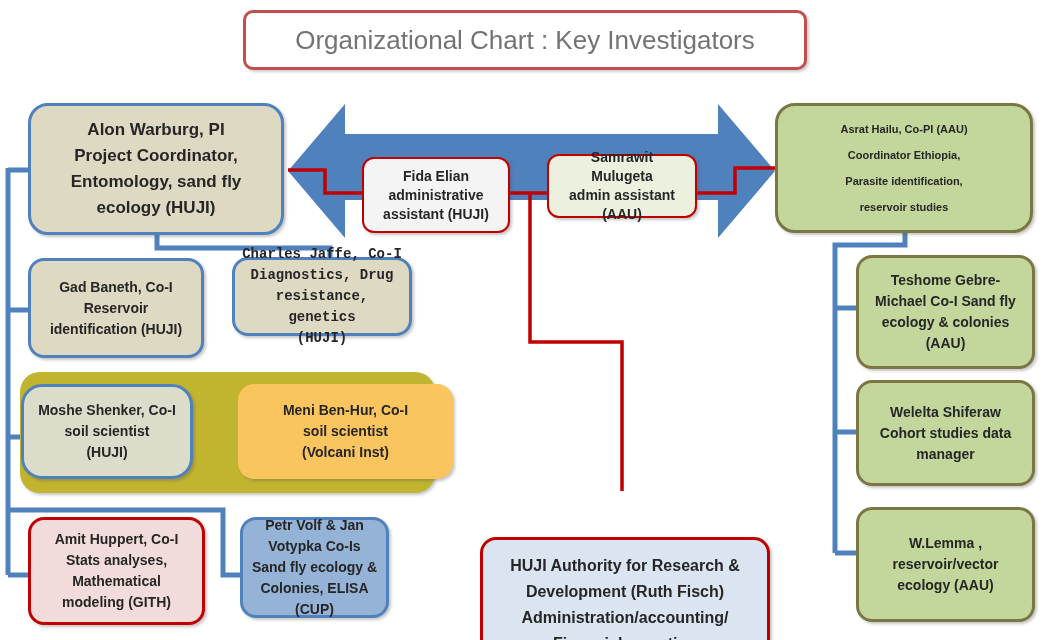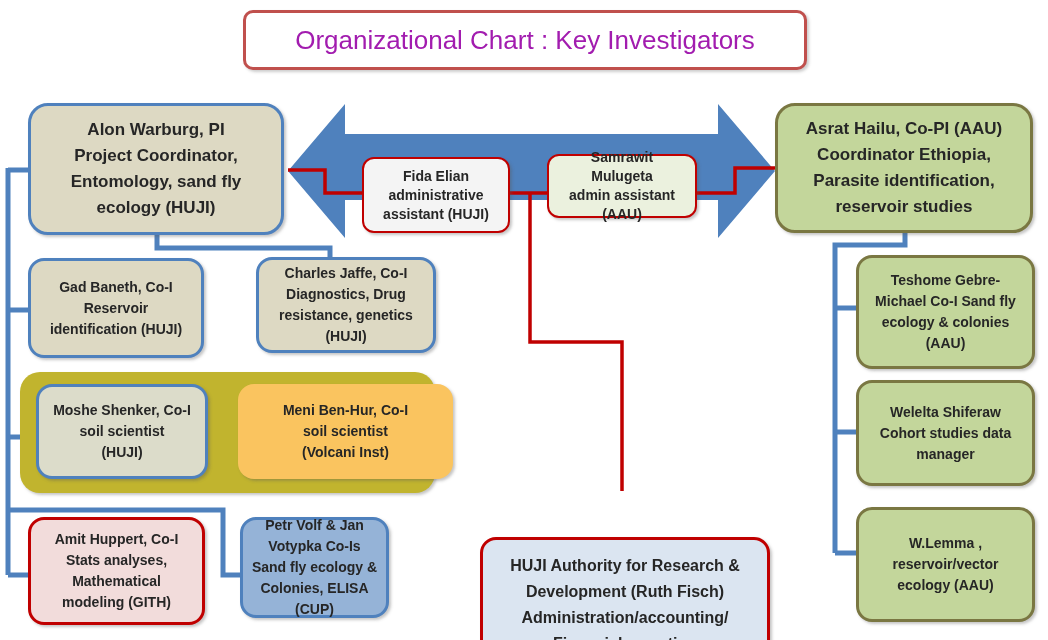"Organizational Chart : Key Investigators" .title-box { color: #a21caf -> #737373 }
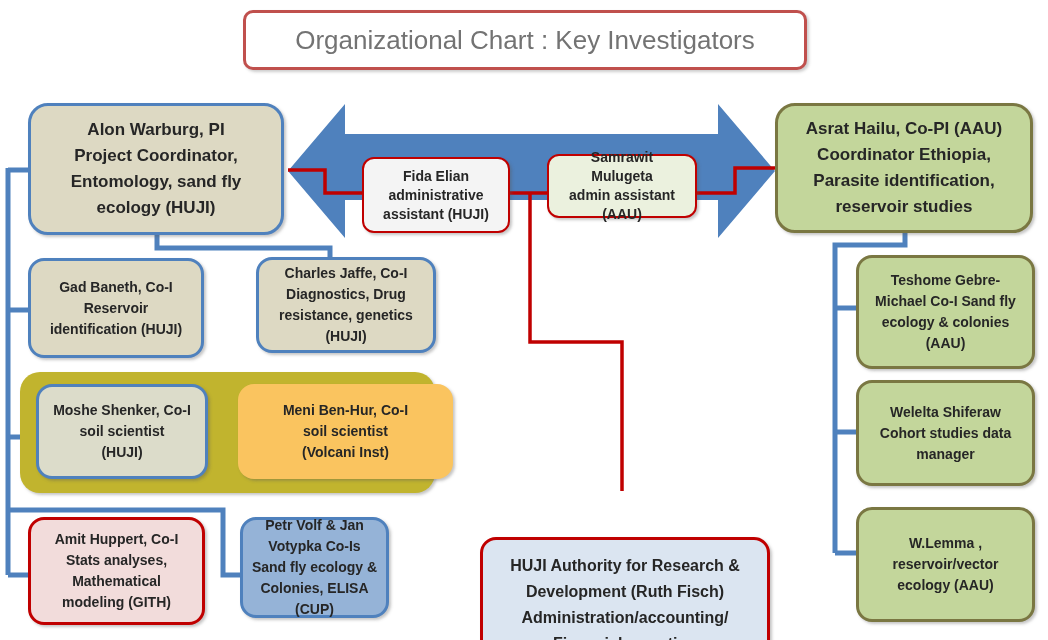"Asrat Hailu, Co-PI (AAU)" #n-asrat { font-size: 17px -> 11px }
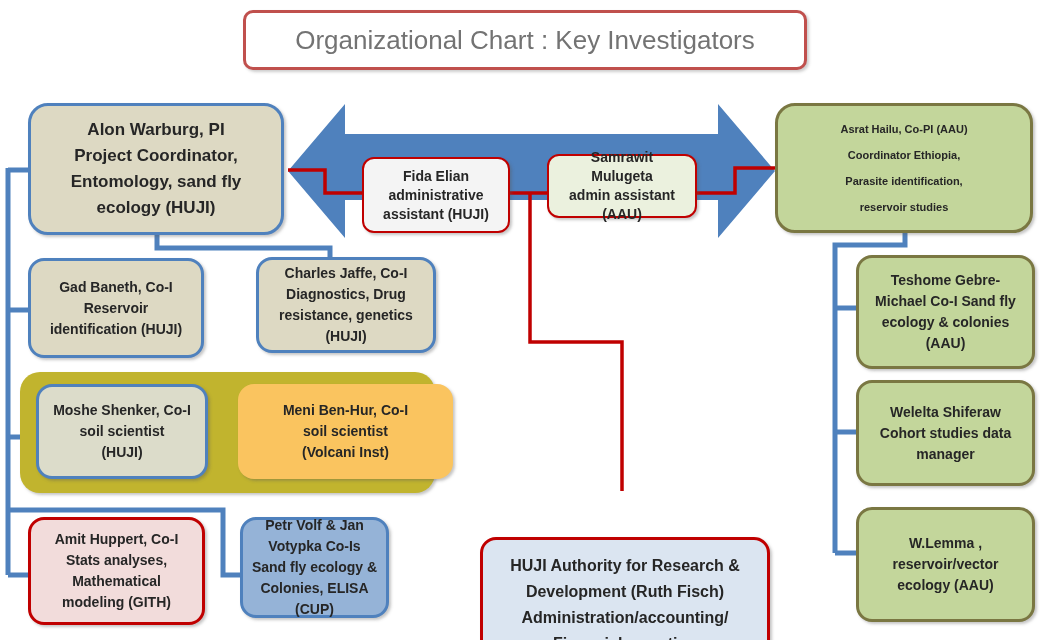"Charles Jaffe, Co-I" #n-charles { font-family: none -> Liberation Mono, monospace; height: 96px -> 79px; left: 256px -> 232px }
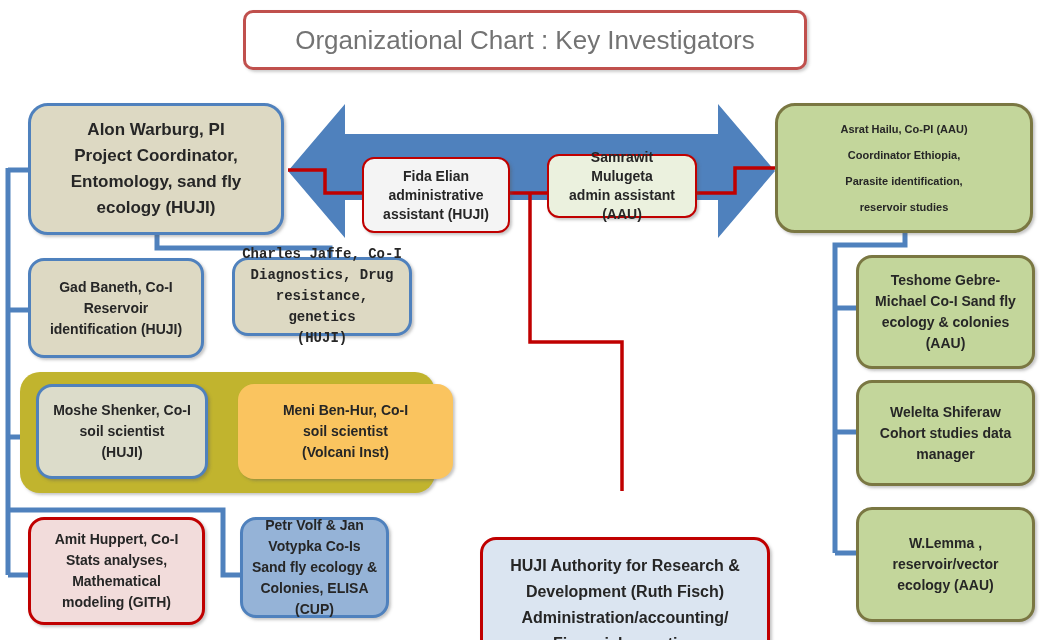"Moshe Shenker, Co-I" #n-moshe { border-radius: none -> 21px; left: 36px -> 21px }
